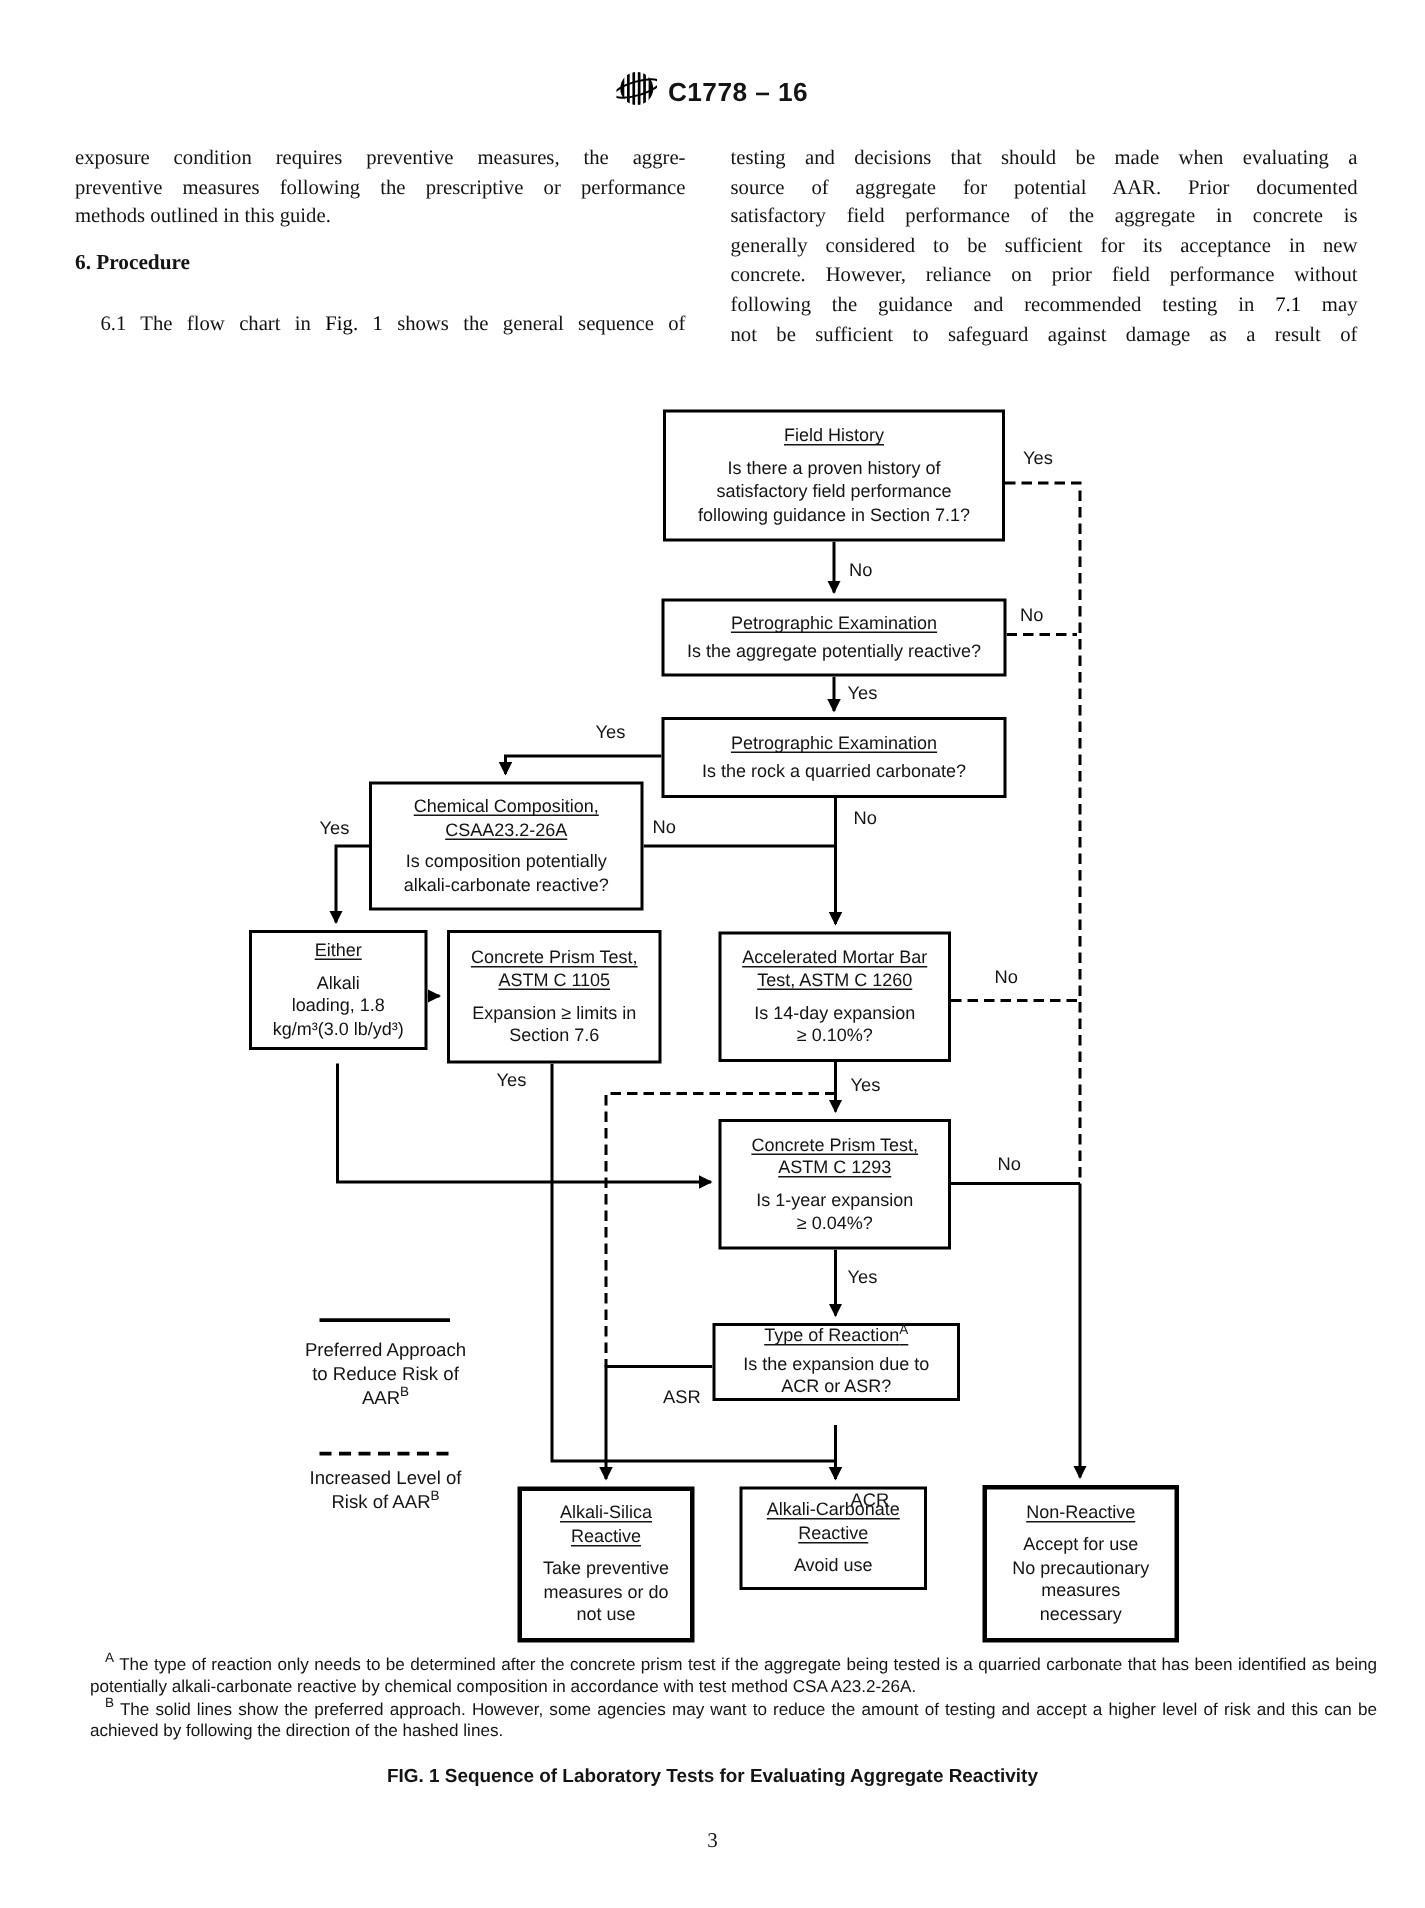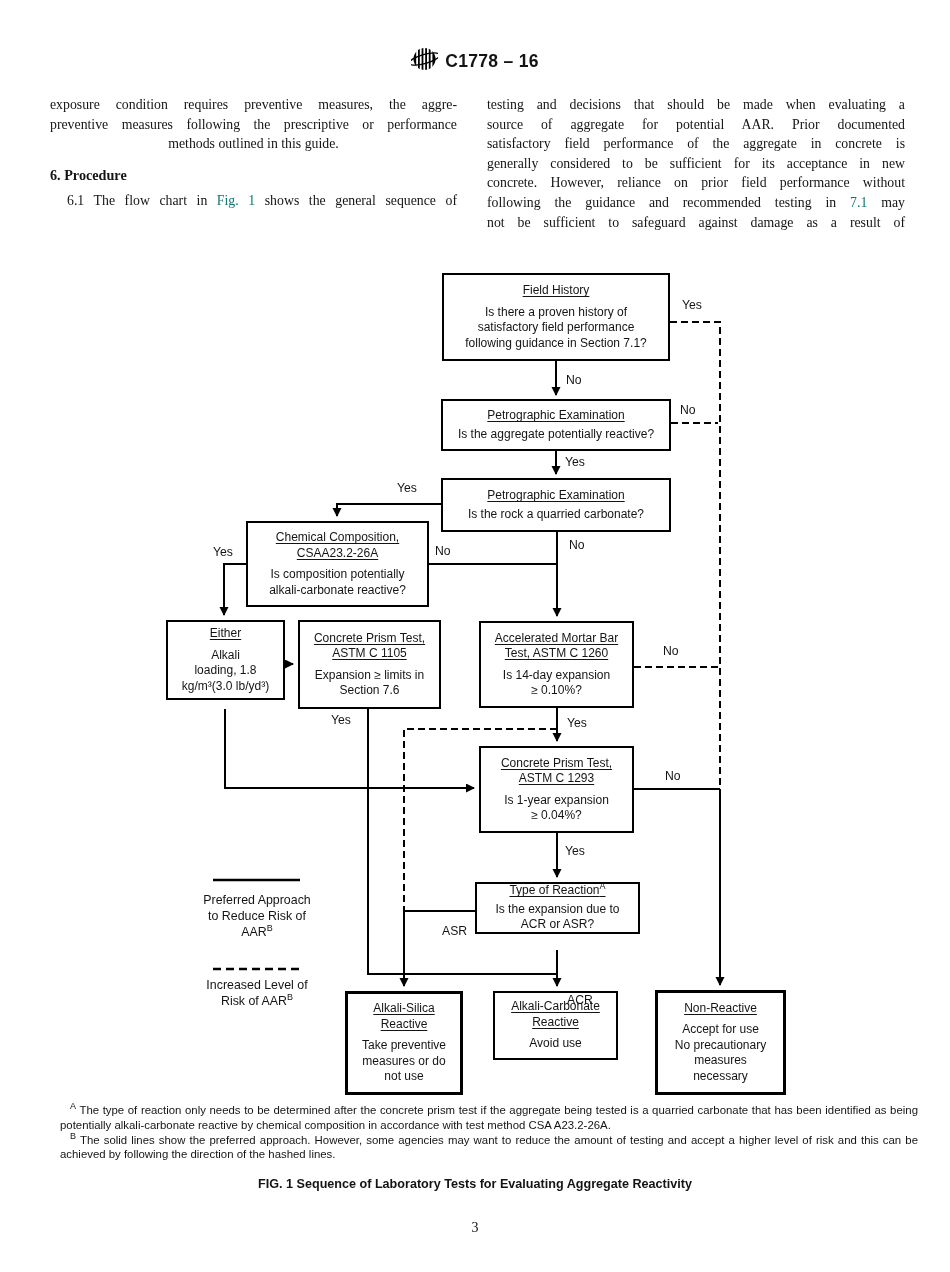"methods outlined in this guide." .pline { text-align: center -> left }
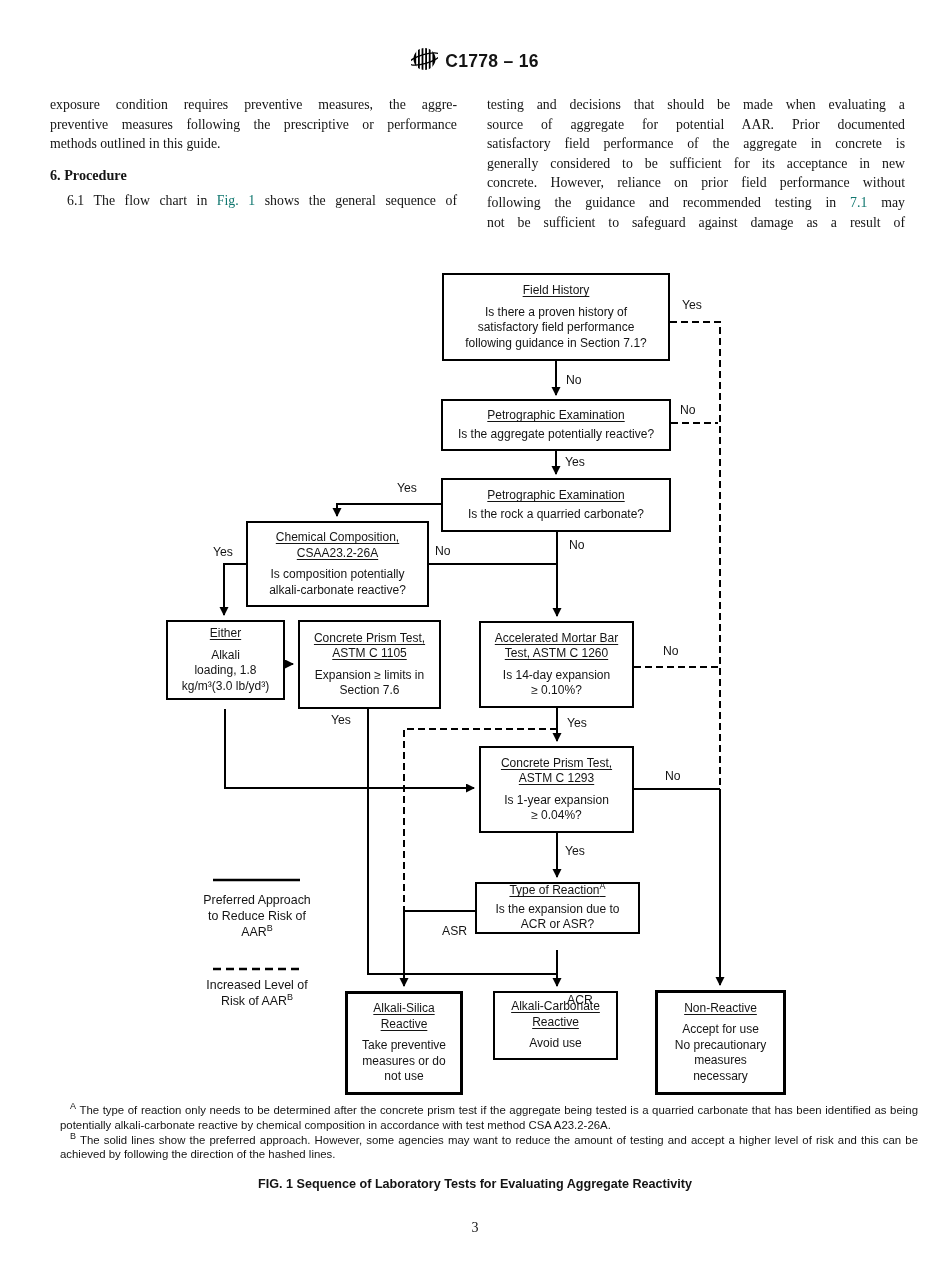"6. Procedure" .sec-head { margin-bottom: 6px -> 21px }
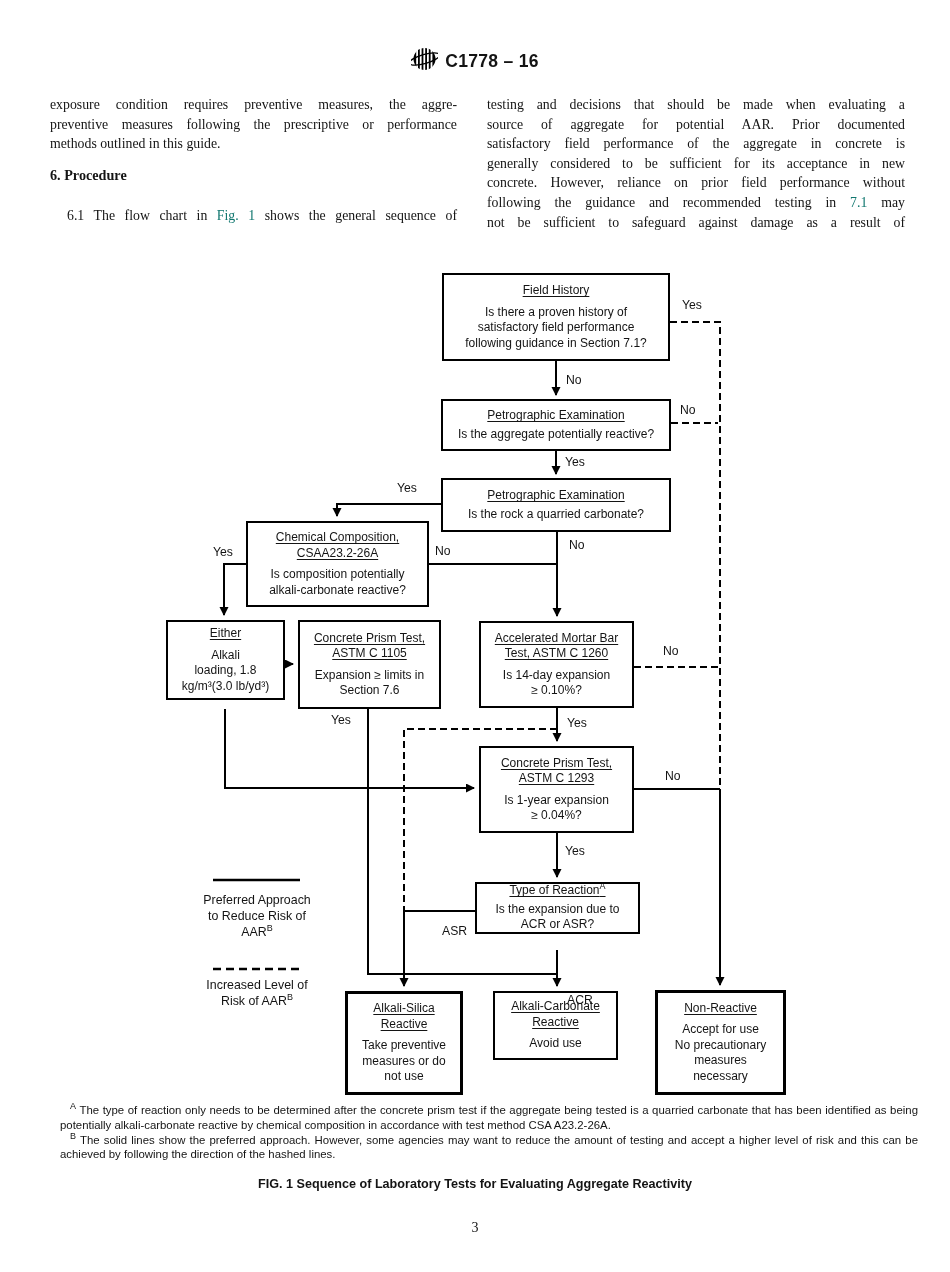"7.1" .ref-link { color: #0f766e -> #000000 }
